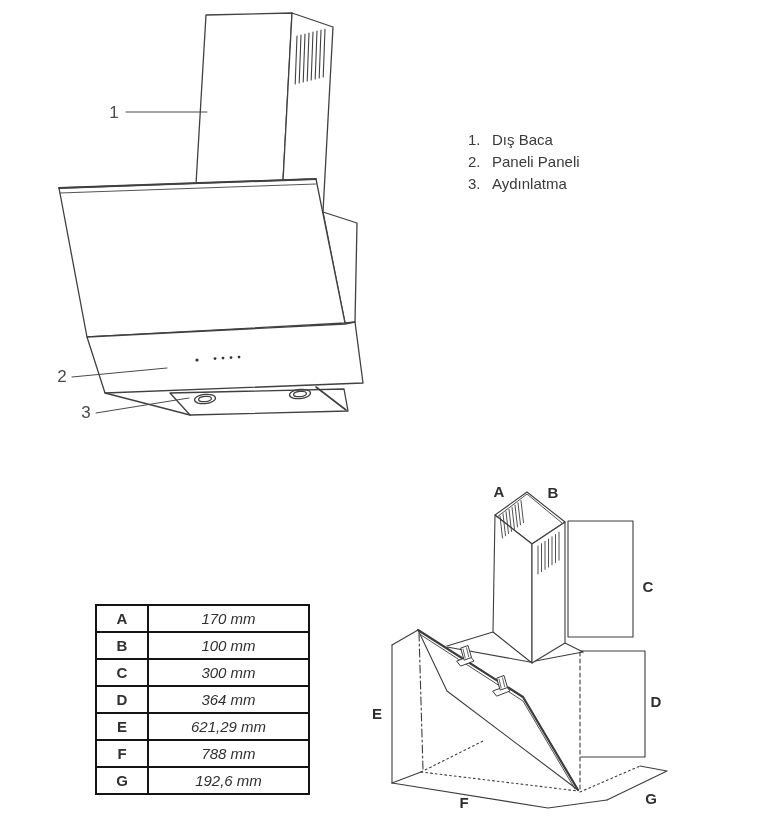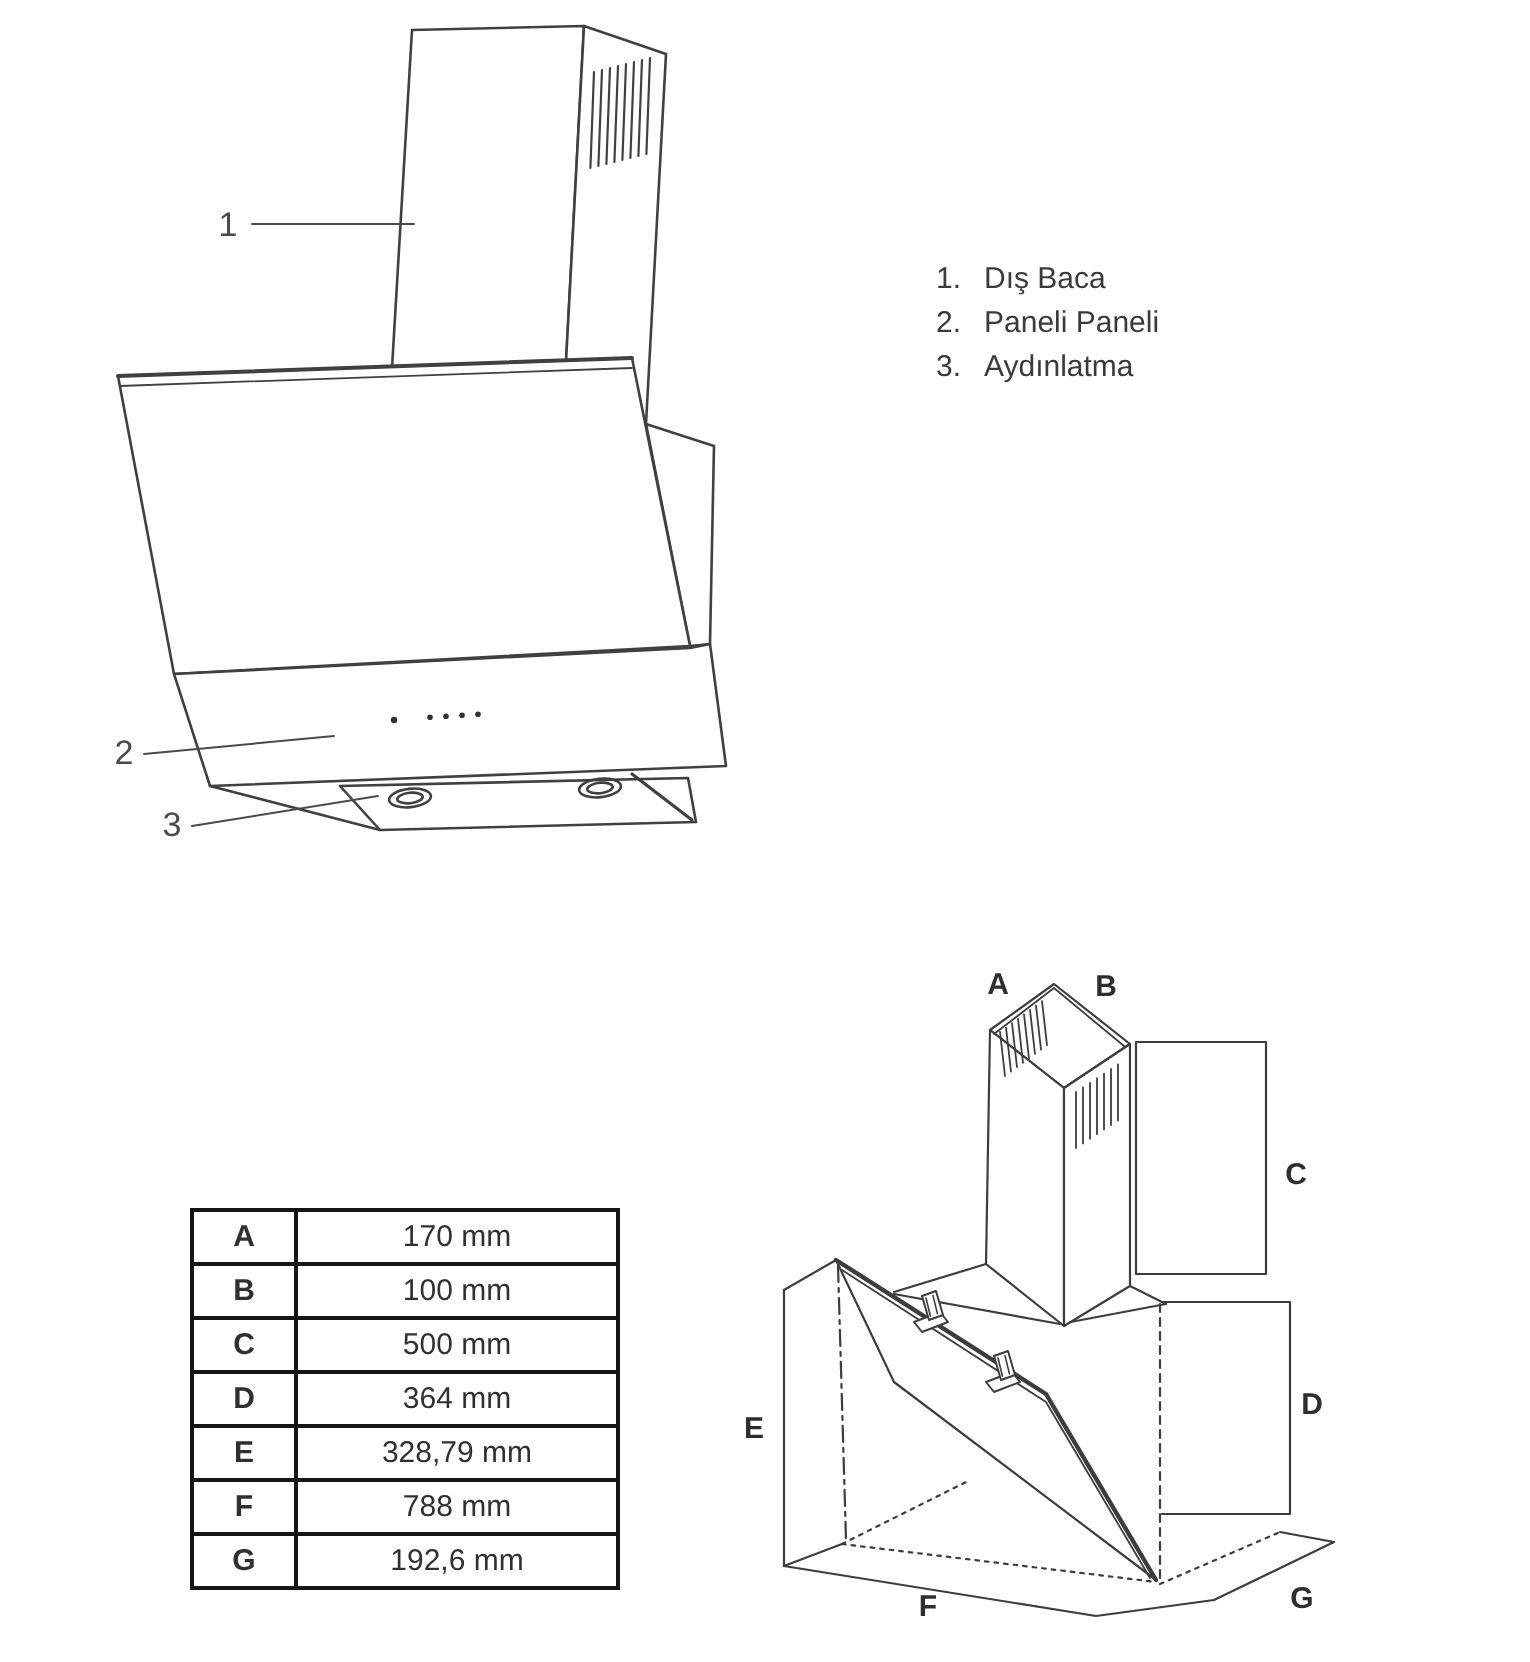"170 mm" #dim-table td.v { font-style: none -> italic }
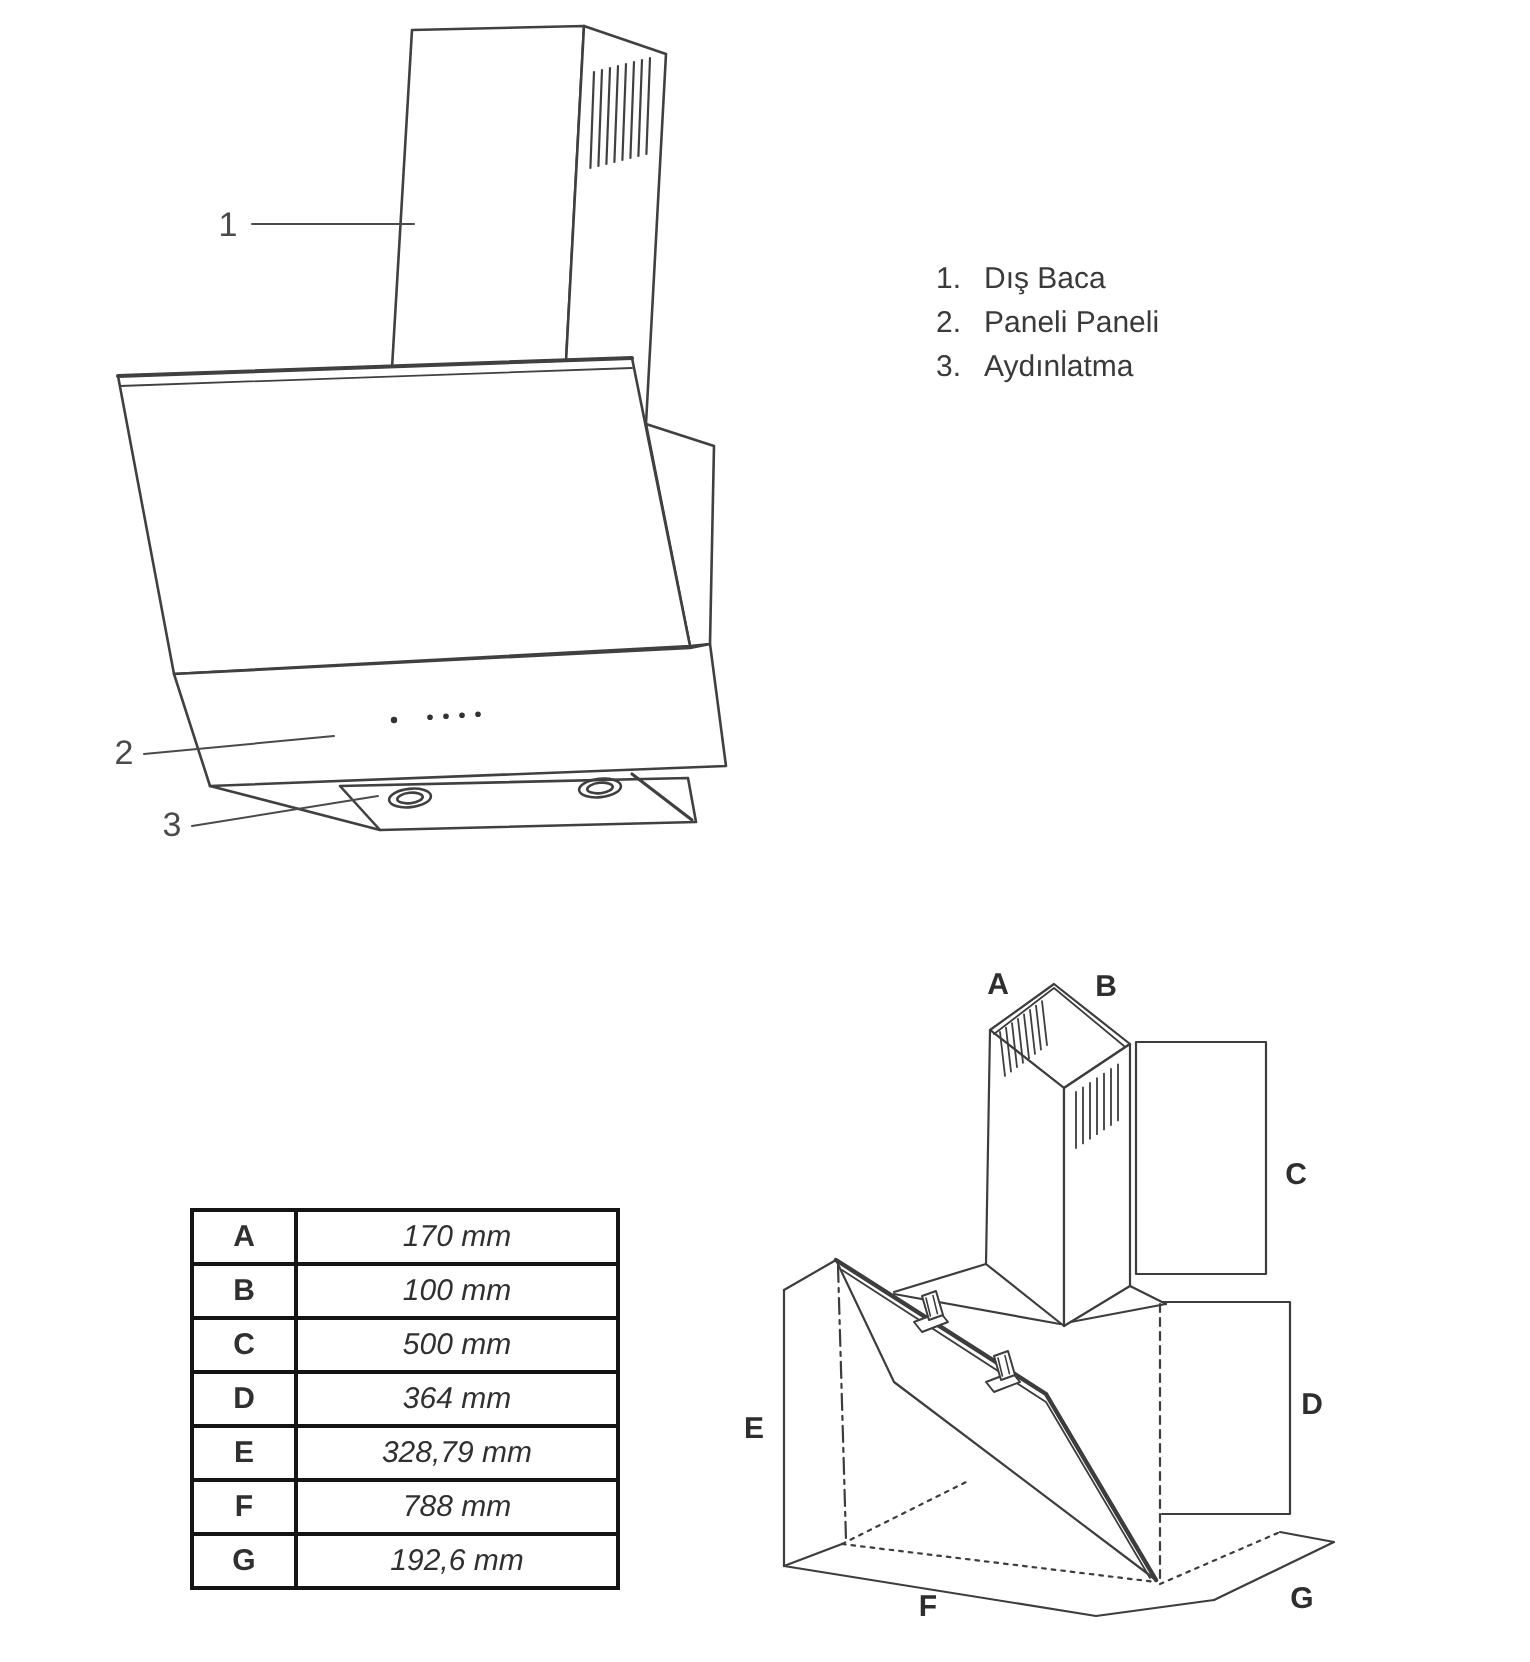"500 mm" td.v { text: 500 -> 300 }
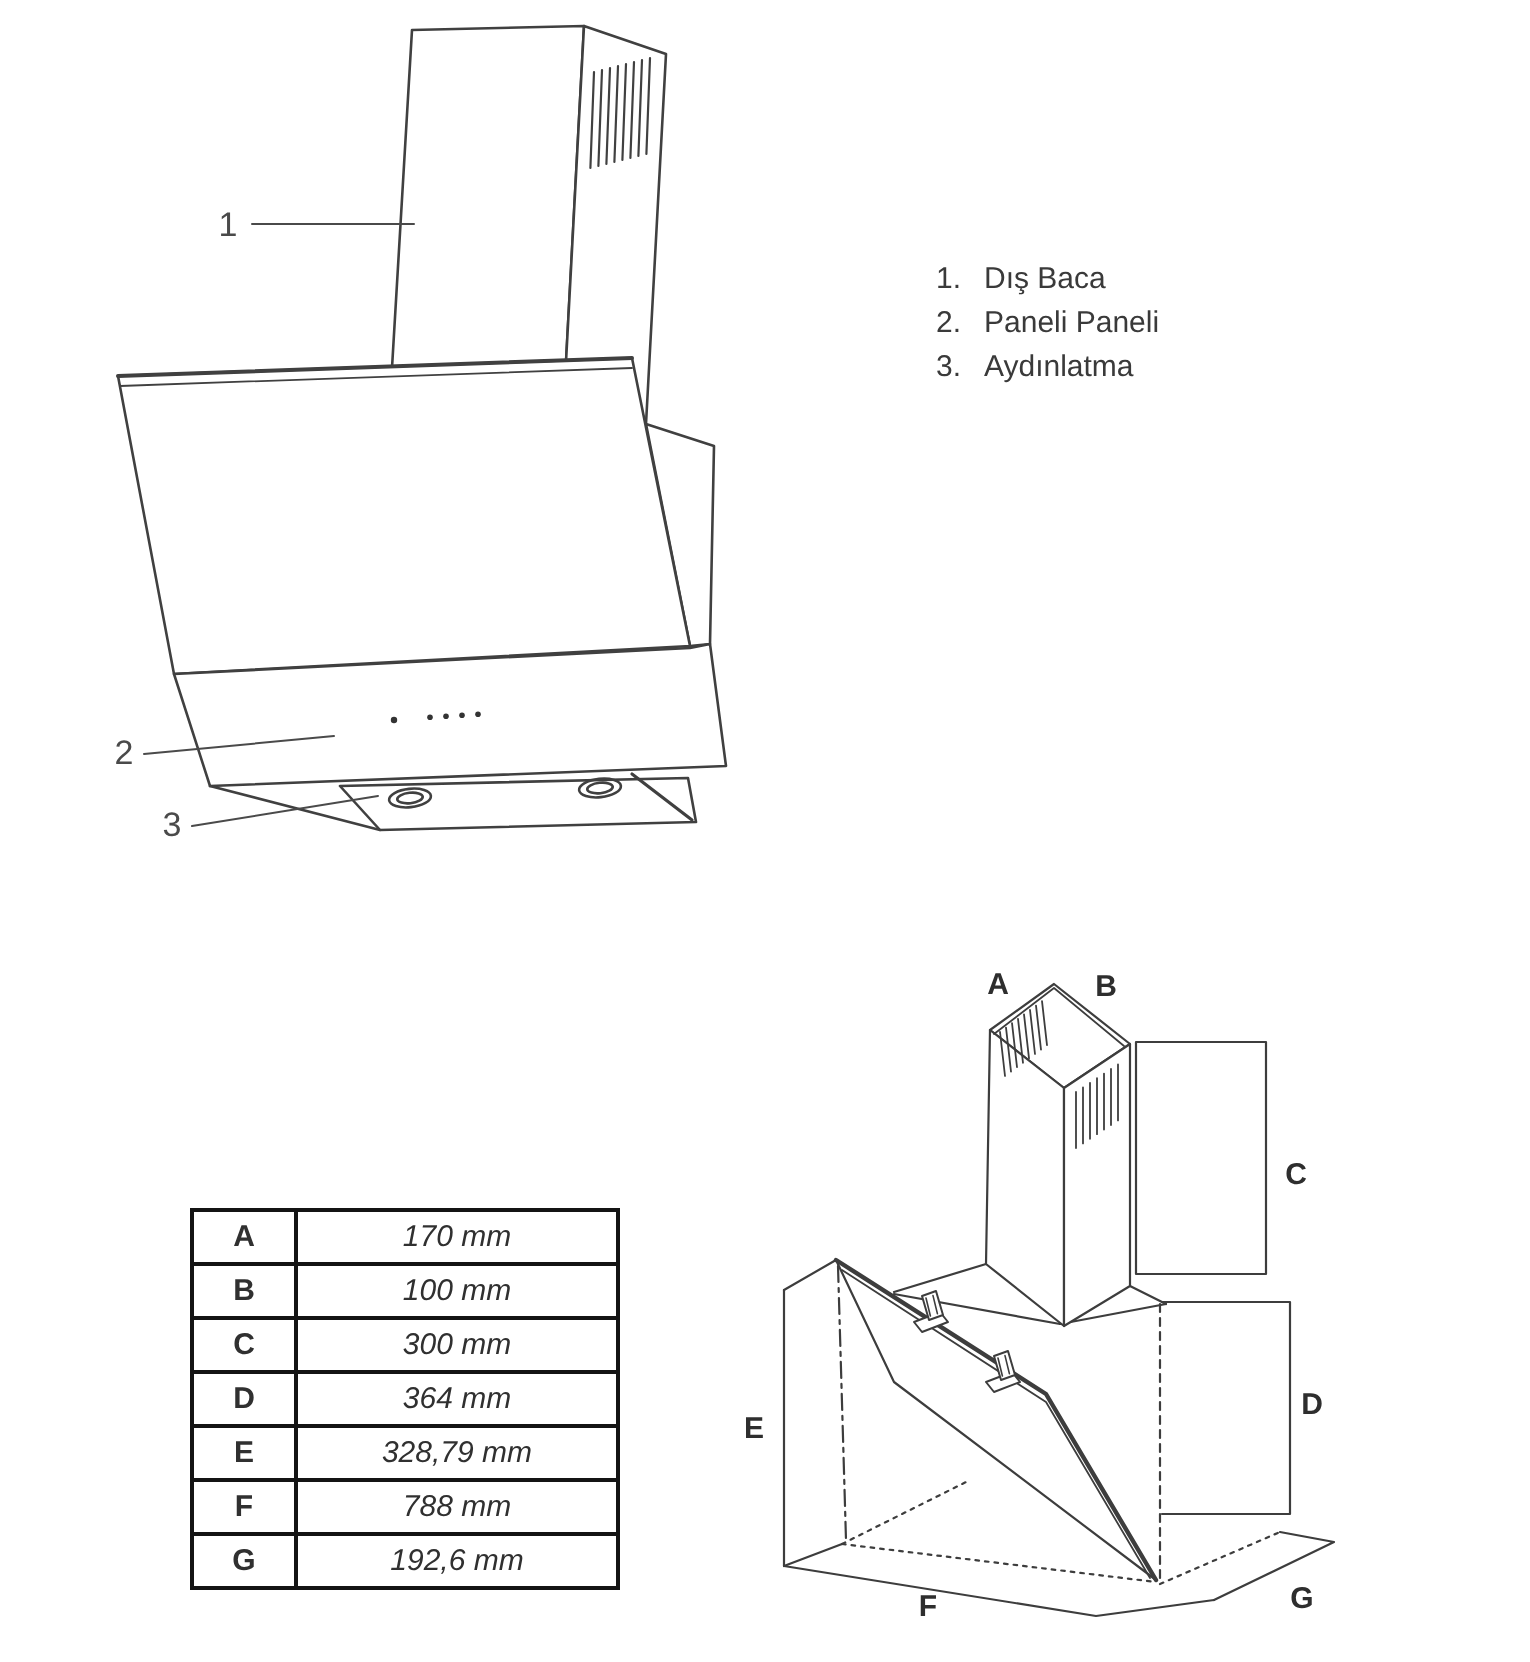"328,79 mm" td.v { text: 328,79 -> 621,29 }
